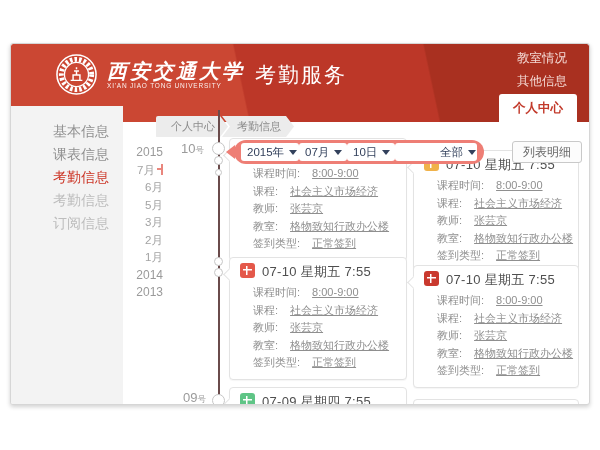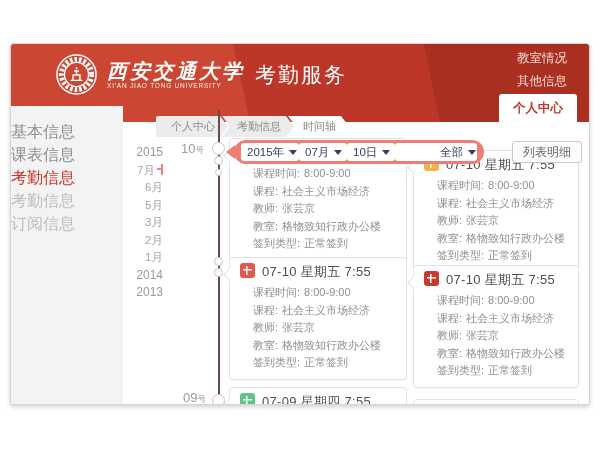"基本信息" .side-item { font-size: 16px -> 14px; text-align: left -> right }
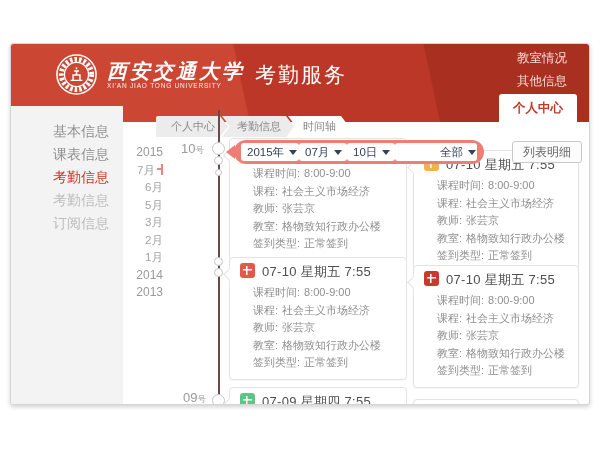"时间轴" div.crumb { html: <div>时间轴</div> -> none }
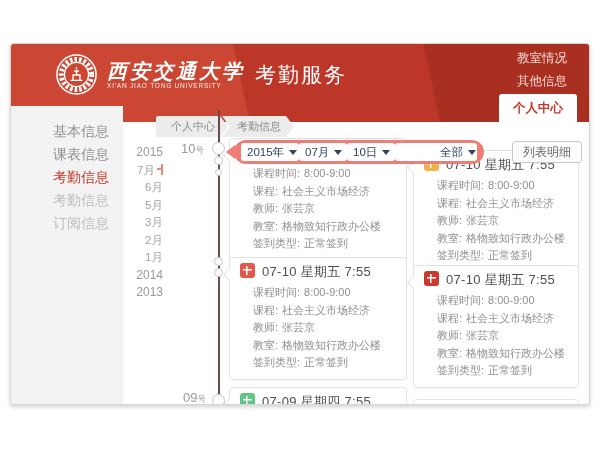"8:00-9:00" .fld .v { margin-left: 4px -> 12px; text-decoration: none -> underline }
